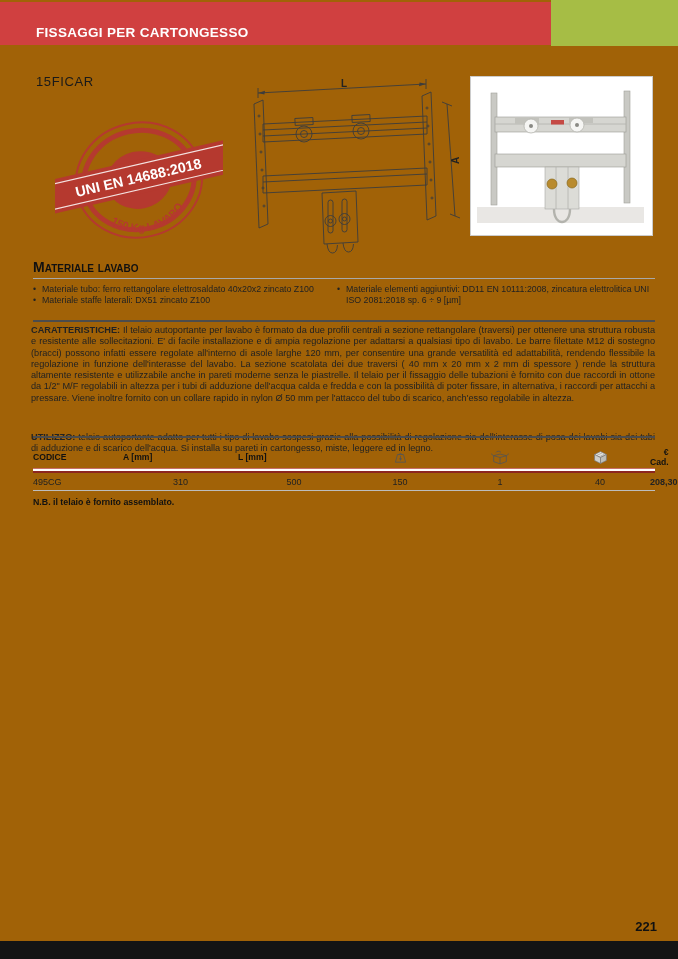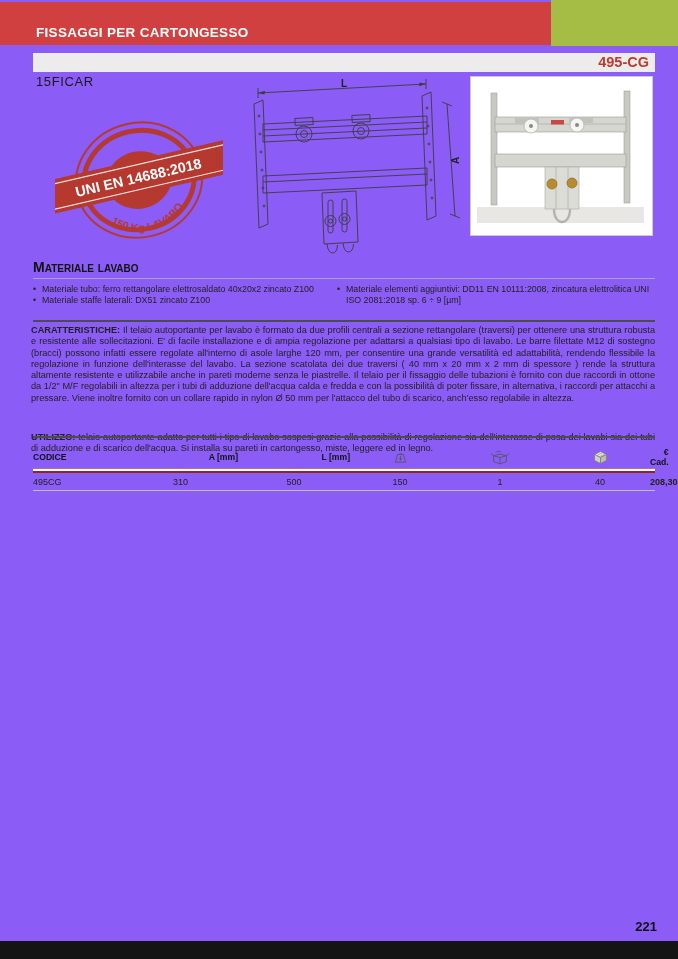"FISSAGGI PER CARTONGESSO" #page { background: #8b5cf6 -> #a16207 }
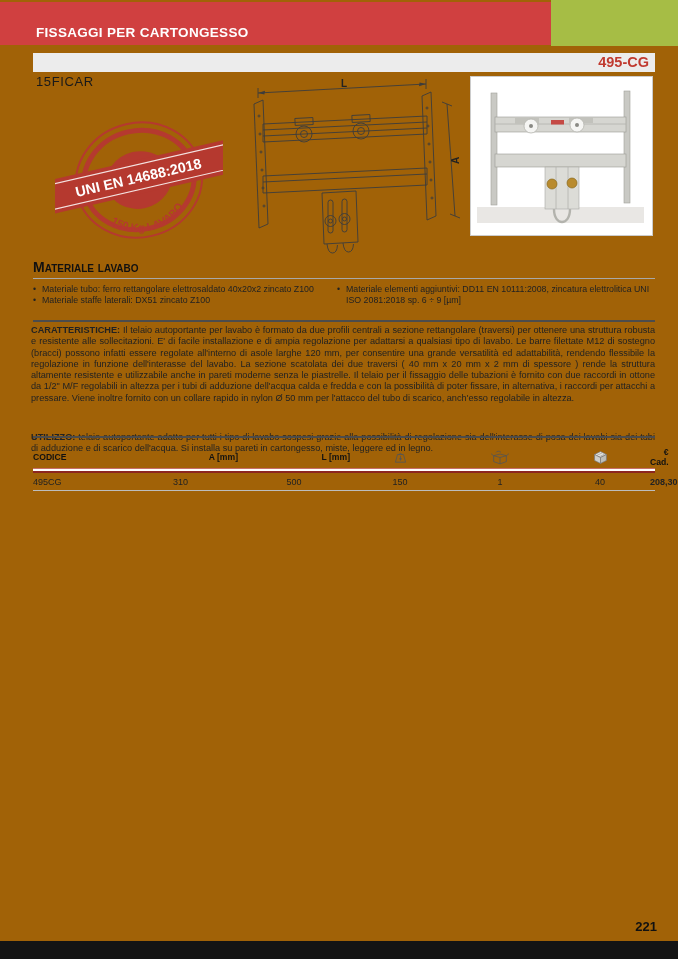"495-CG" div.code-bar { html: <div> <div>495-CG</div> </div> -> none }
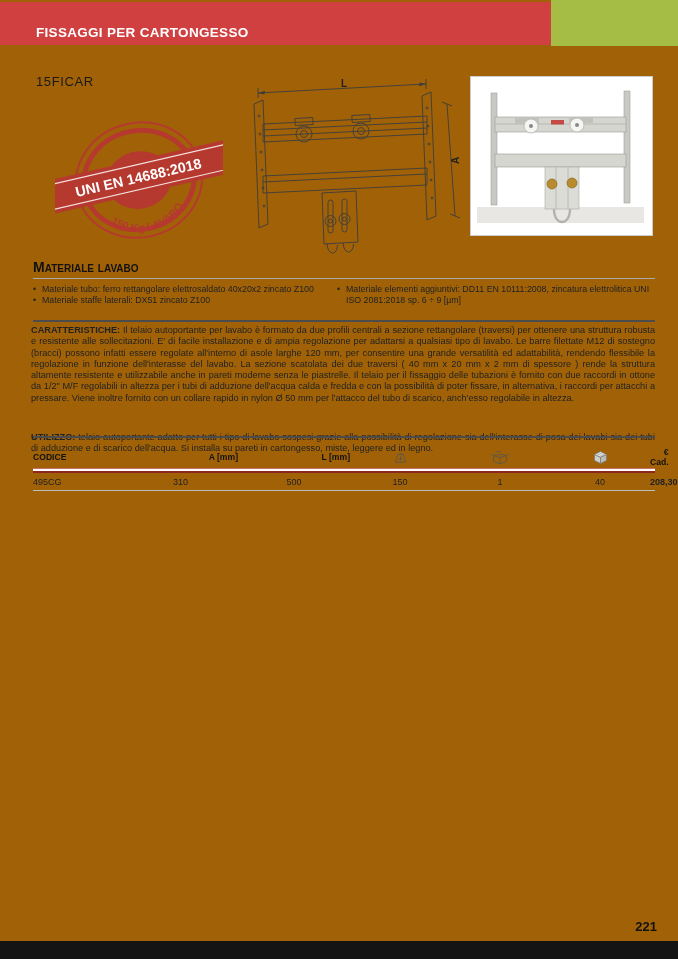"A [mm]" .th { text-align: right -> left }
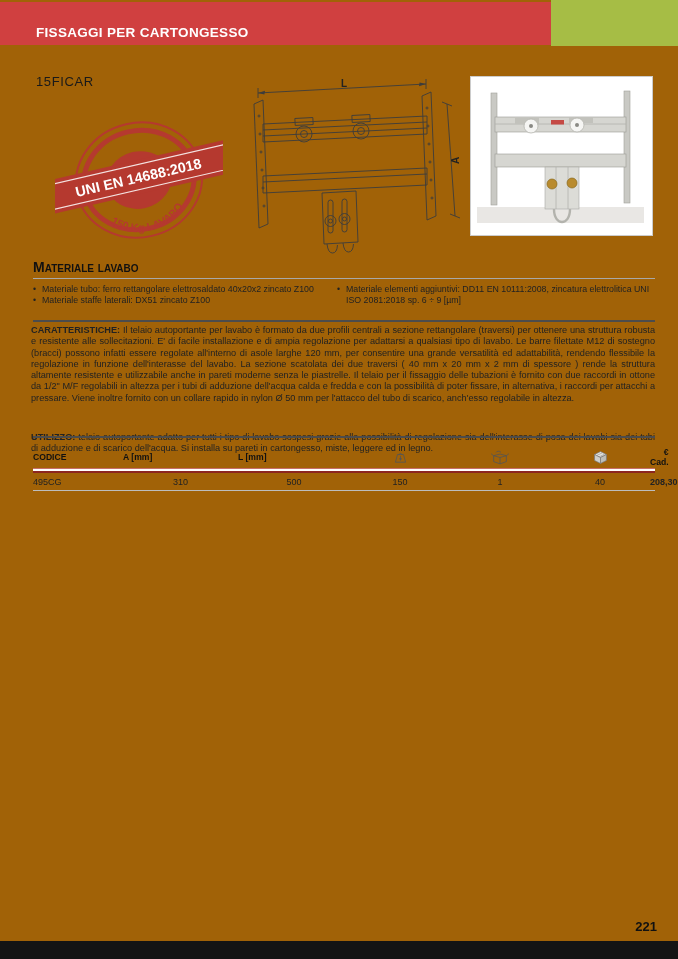"N.B. il telaio è fornito" div.t-note { html: none -> <div>N.B. il telaio è fornito assemblato.</div> }
